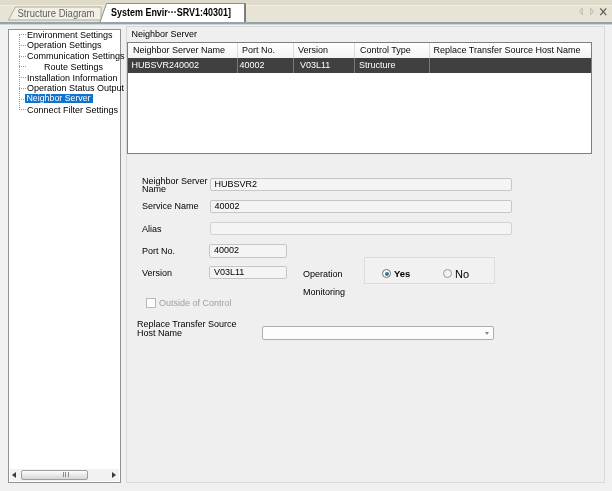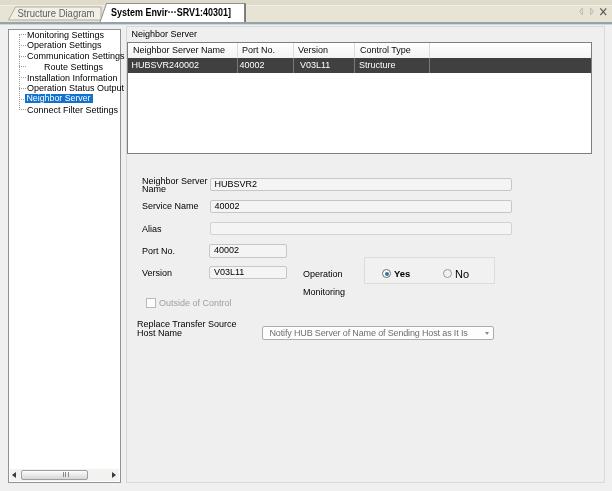"Monitoring Settings" div.titem { text: Monitoring -> Environment }
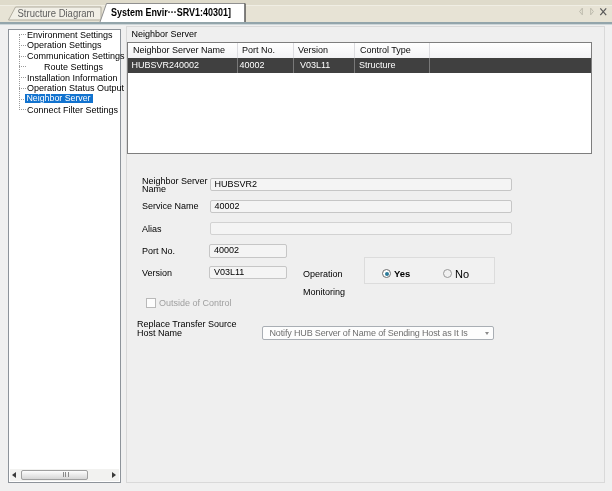"Replace Transfer Source Host Name" div.hcell { html: none -> <div>Replace Transfer Source Host Name</div> }
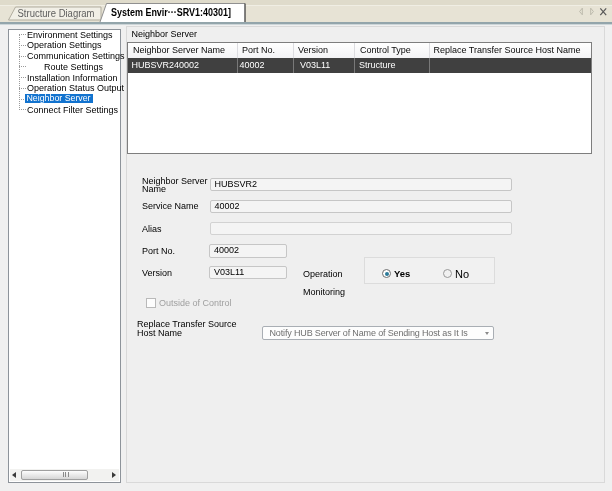"Notify HUB Server of Name" div { html: <div>Notify HUB Server of Name of Sending Host as It Is</div> -> none }
